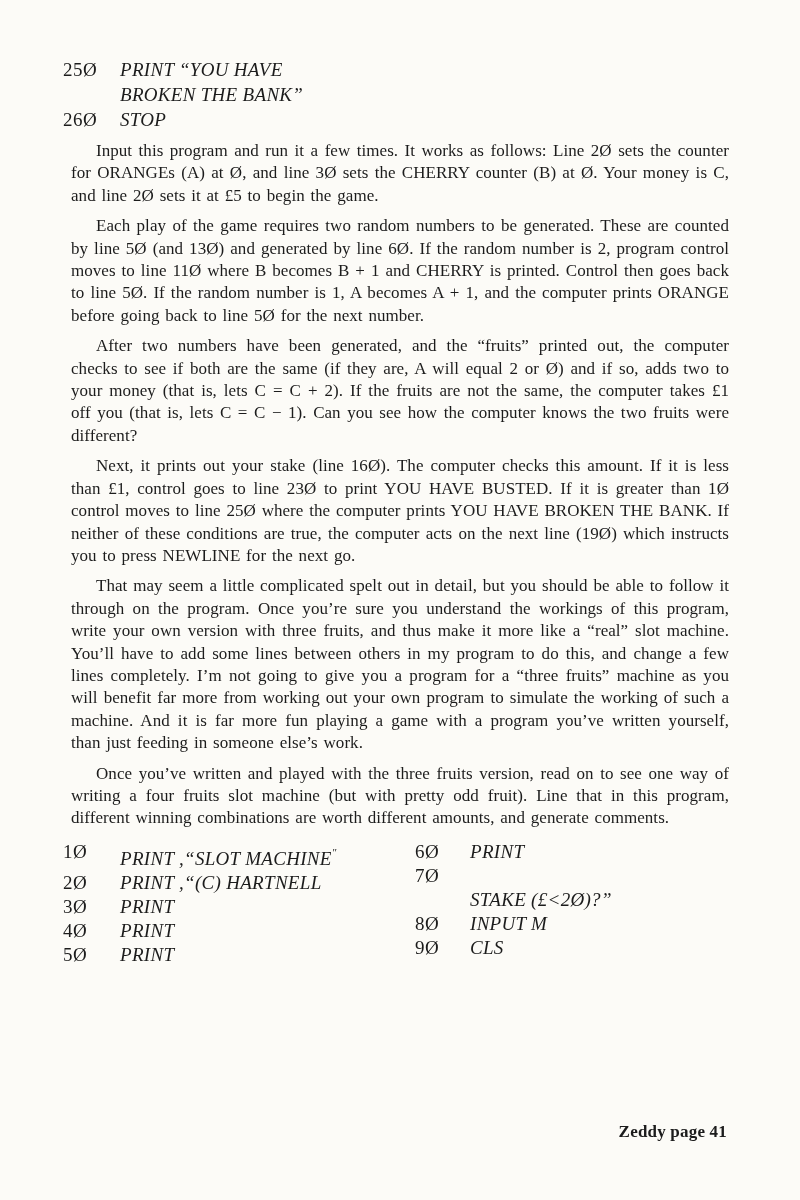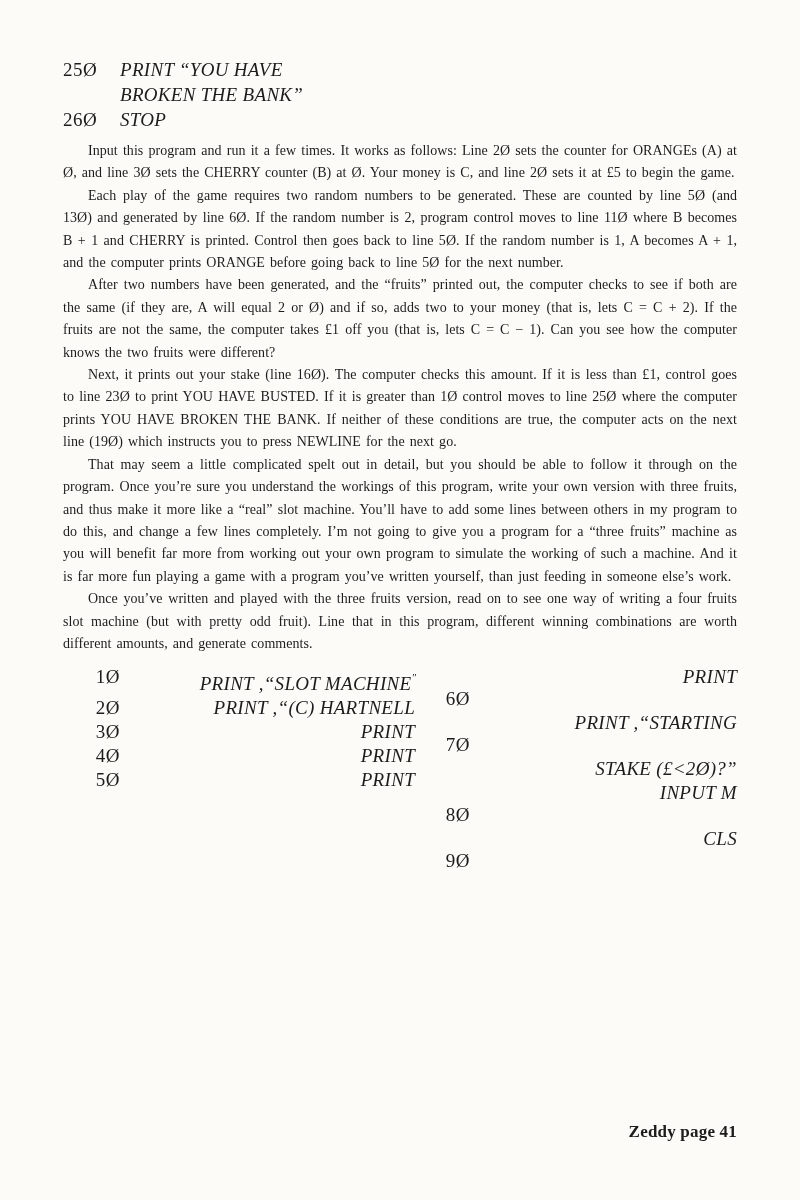"Input this program and run" p.body { font-size: 14px -> 17px; margin: 0 -> 8px }
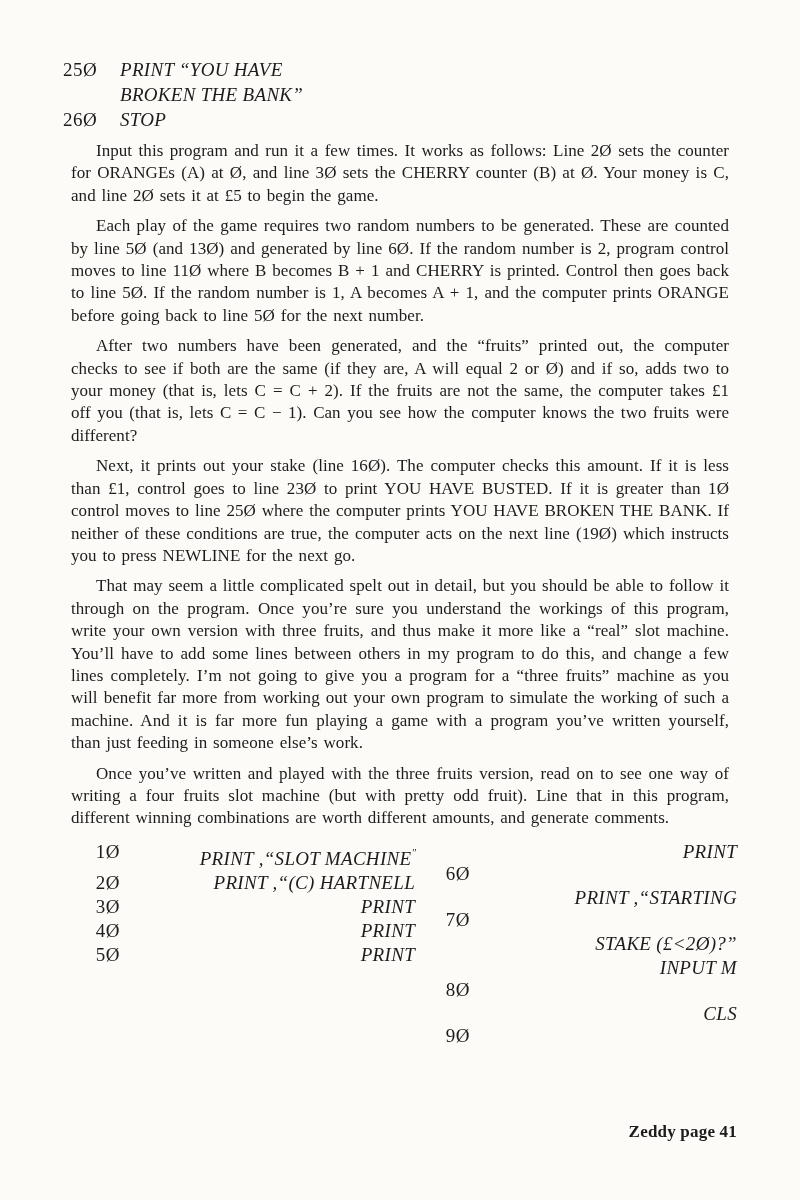"1Ø" .bottom-listing { text-align: right -> none }
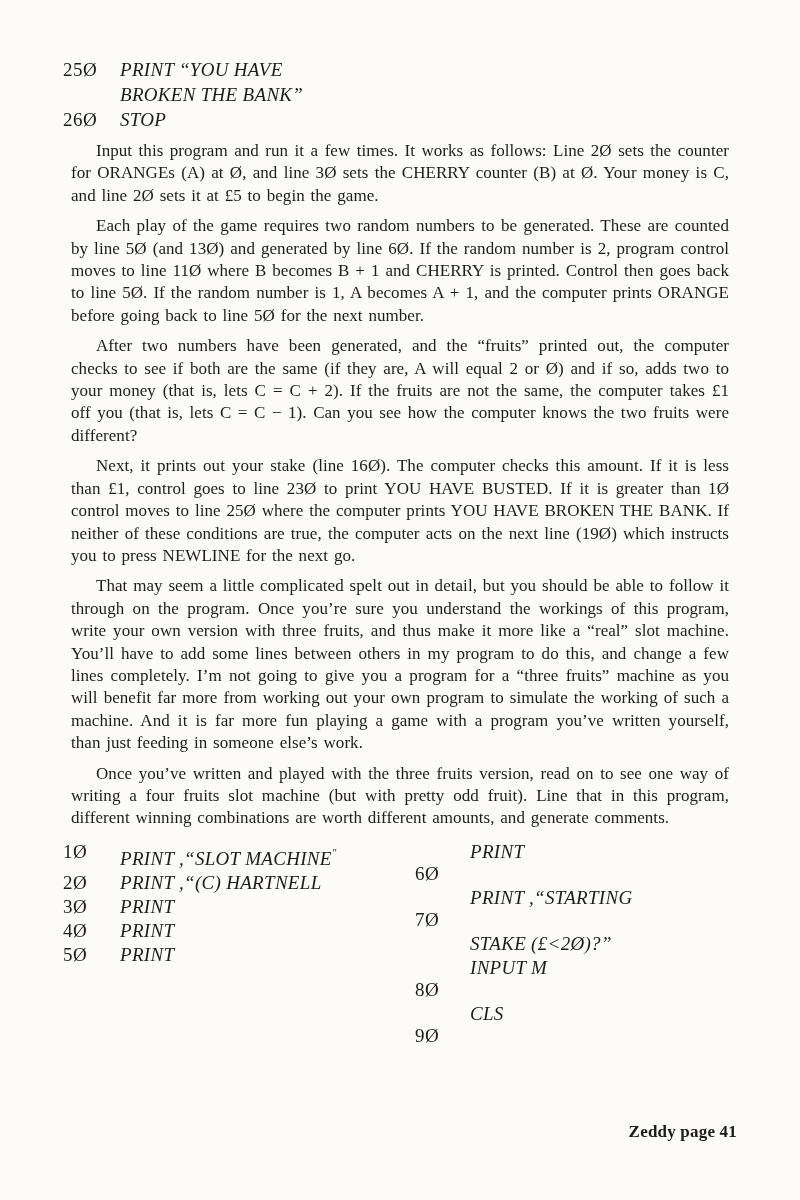"6Ø" .col-right .crow .lnum { margin-top: 22px -> none }
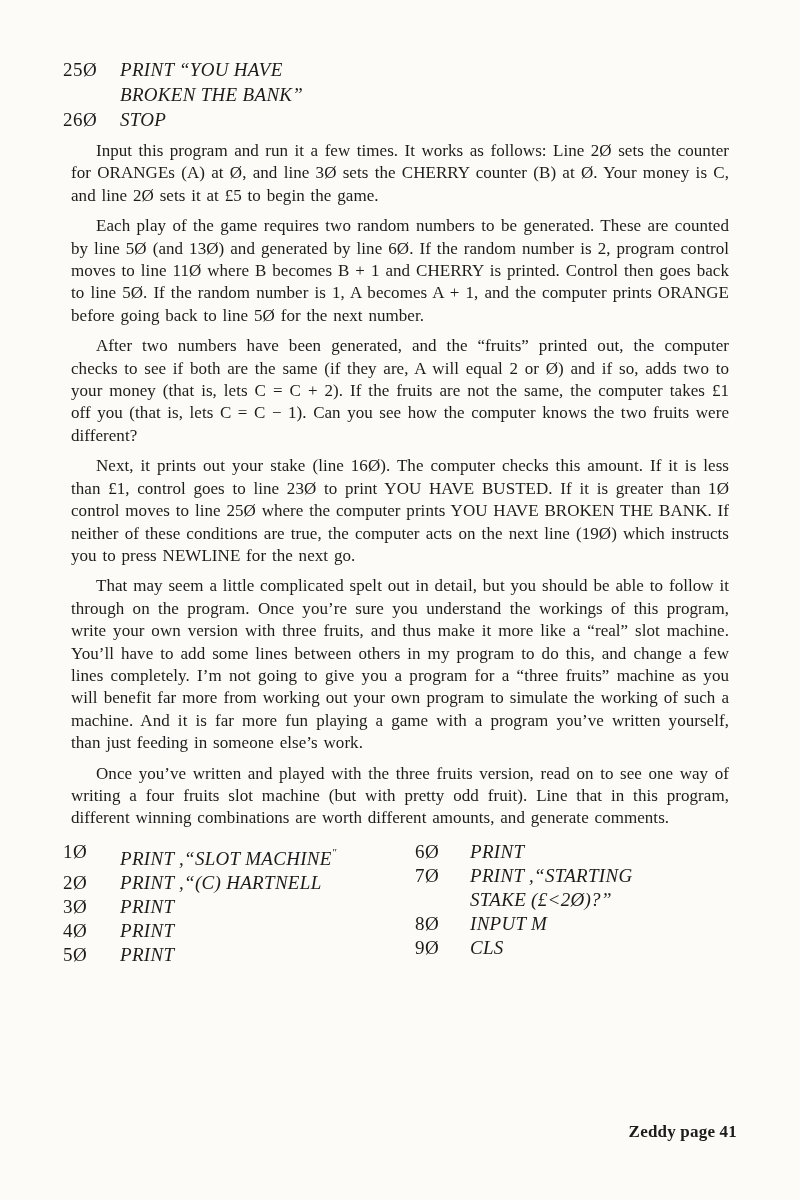"PRINT ,“STARTING" span.ltext { html: <span>PRINT ,“STARTING</span> -> none }
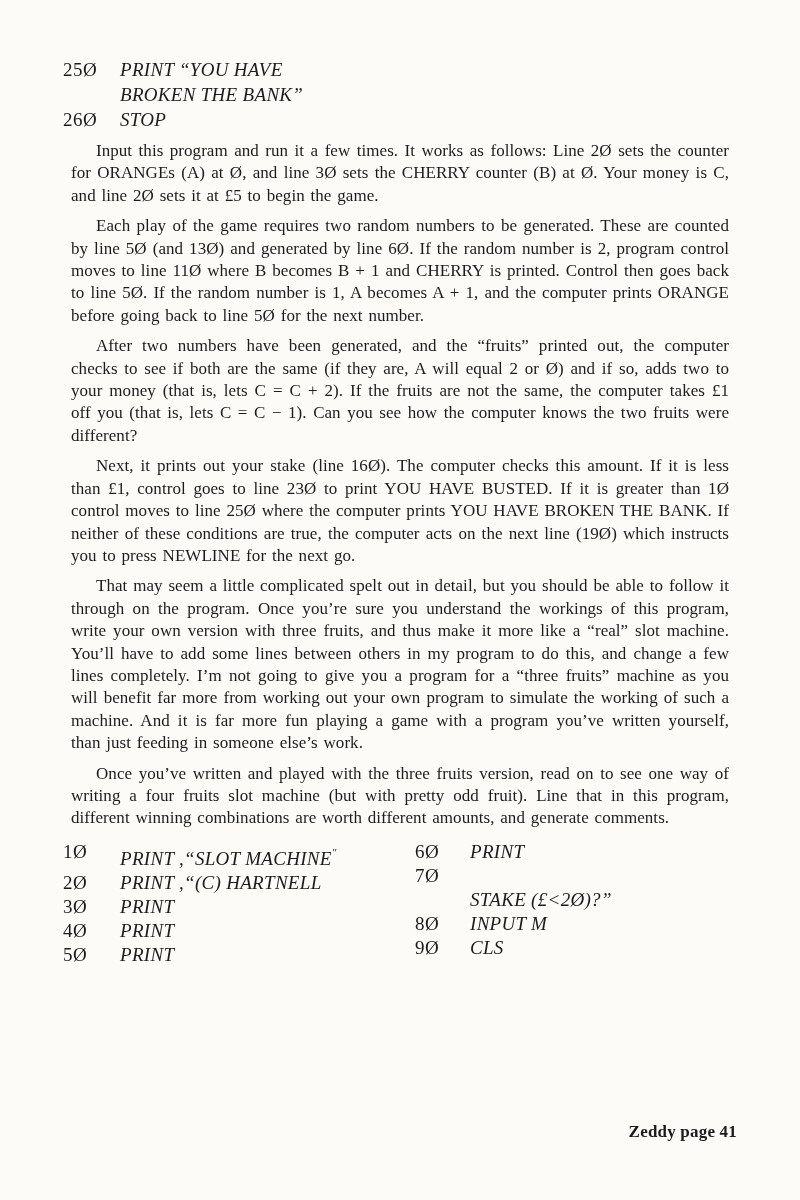"Zeddy page 41" .footer { right: 63px -> 73px }
